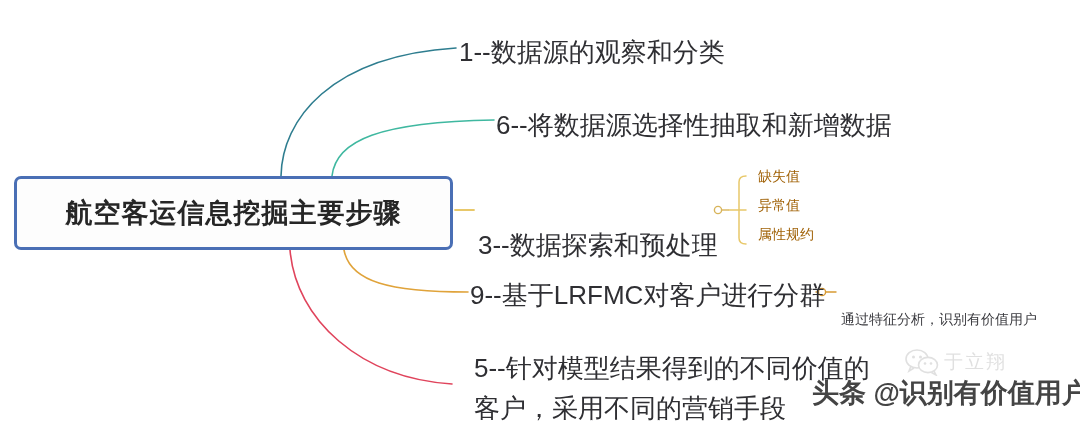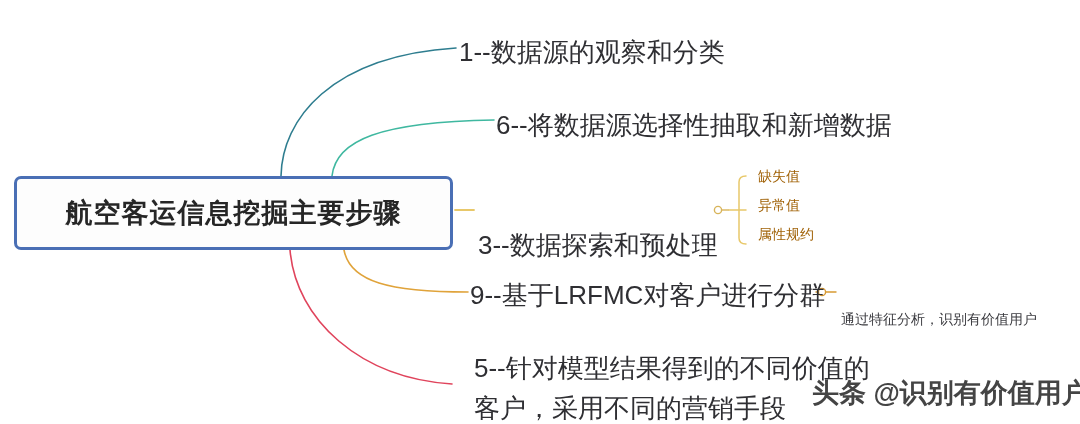"于立翔" div { html: none -> <div> <svg> <ellipse></ellipse> <path></path> <circle></circle> <circle></circle> <ellipse></ellipse> <path></path> <circle></circle> <circle></circle> </svg> <span>于立翔</span> </div> }
